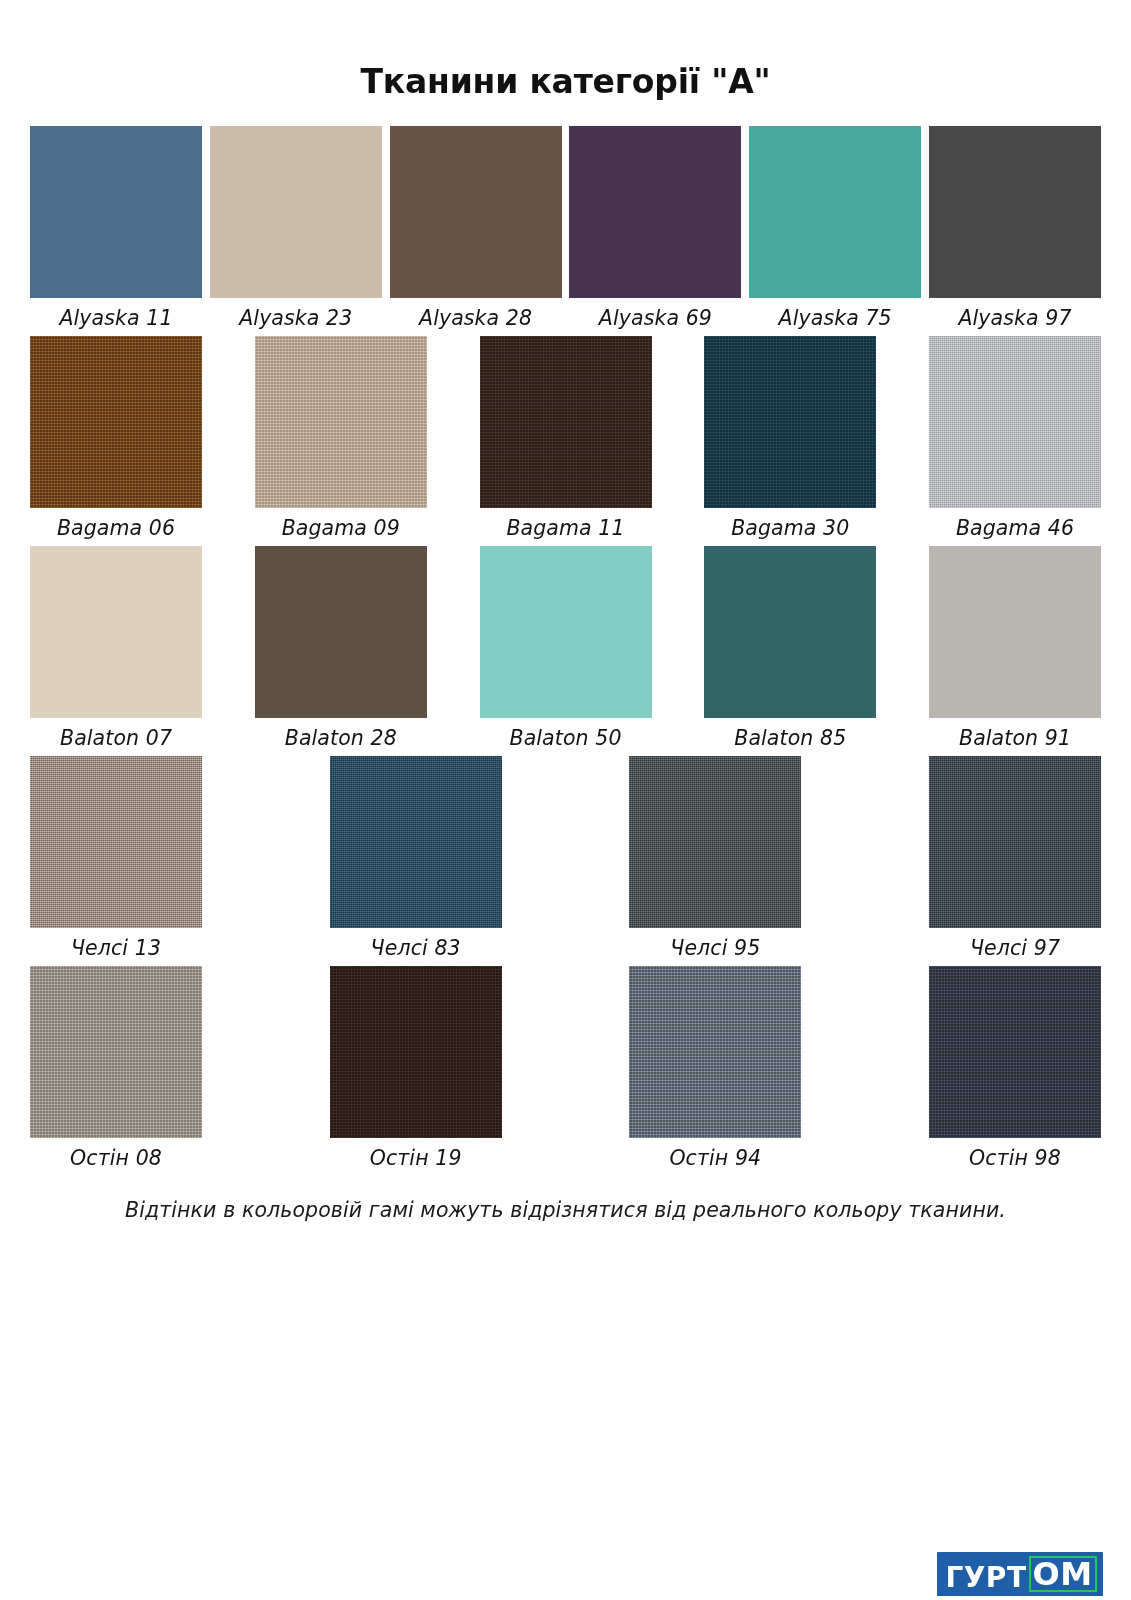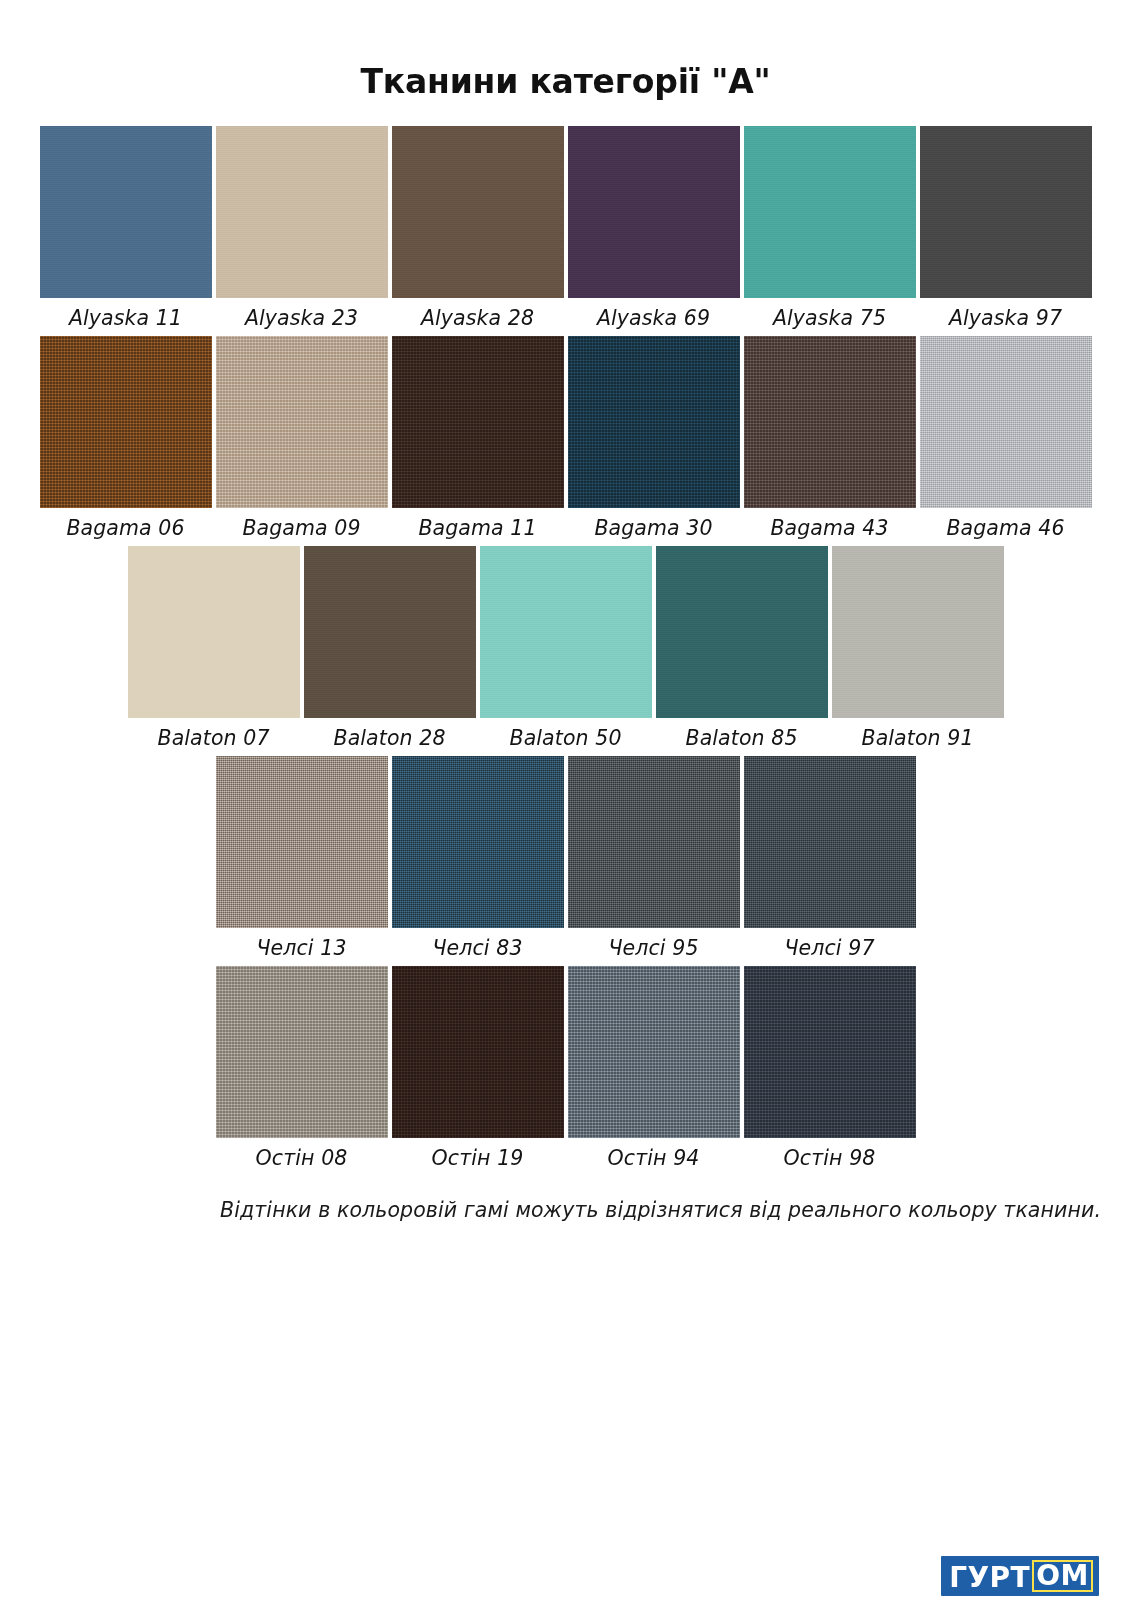"Alyaska 11" .row { justify-content: center -> space-between }
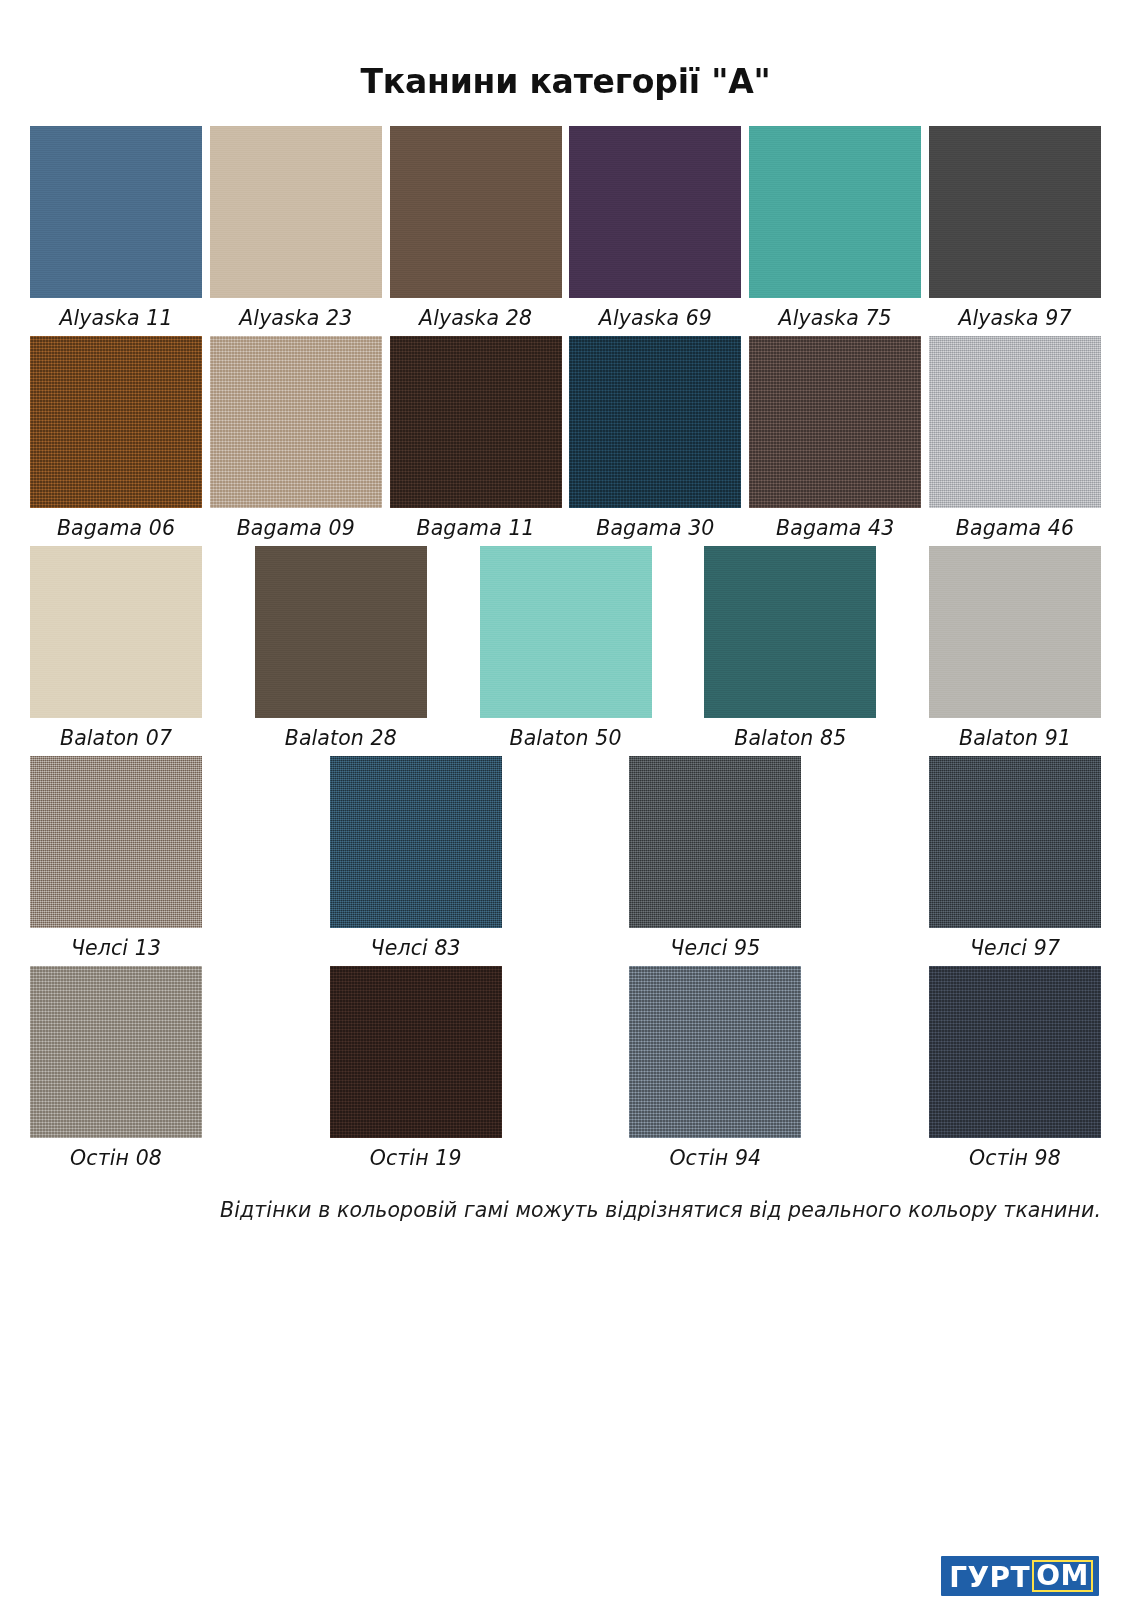"Bagama 43" div.cell { html: <div> <div></div> <div>Bagama 43</div> </div> -> none }
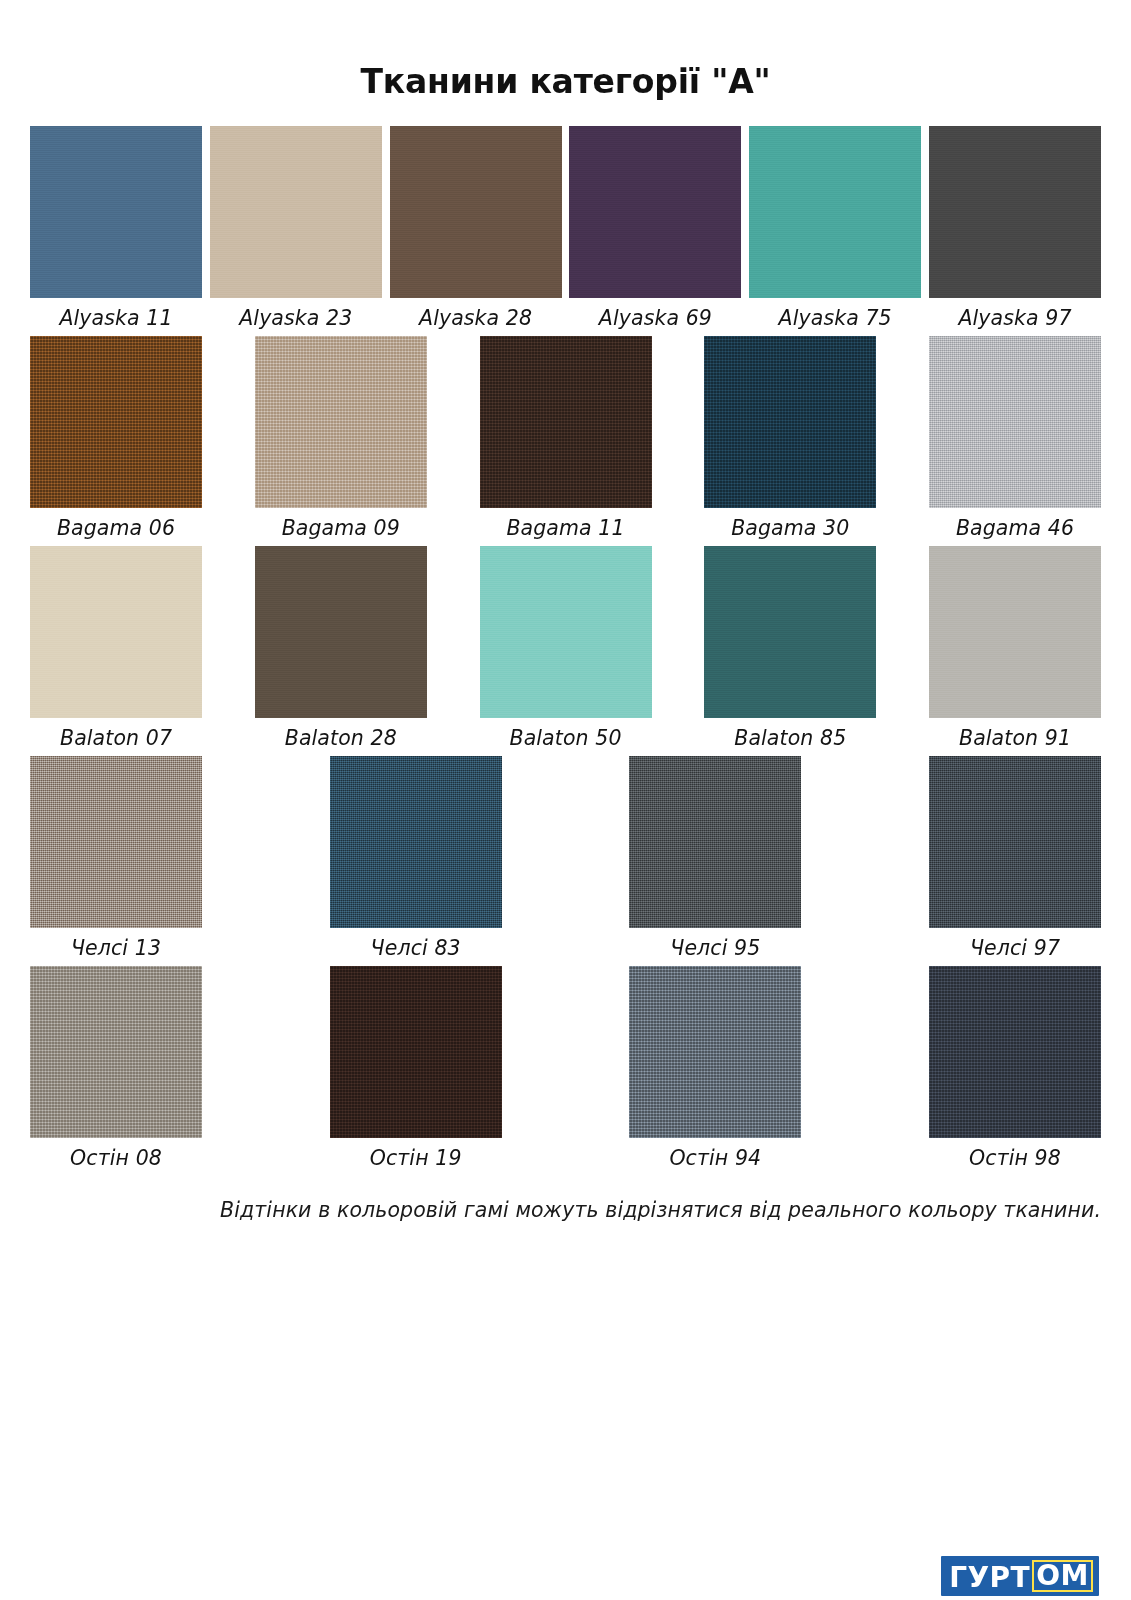"Відтінки в кольоровій гамі можуть" .note { text-align: right -> center }
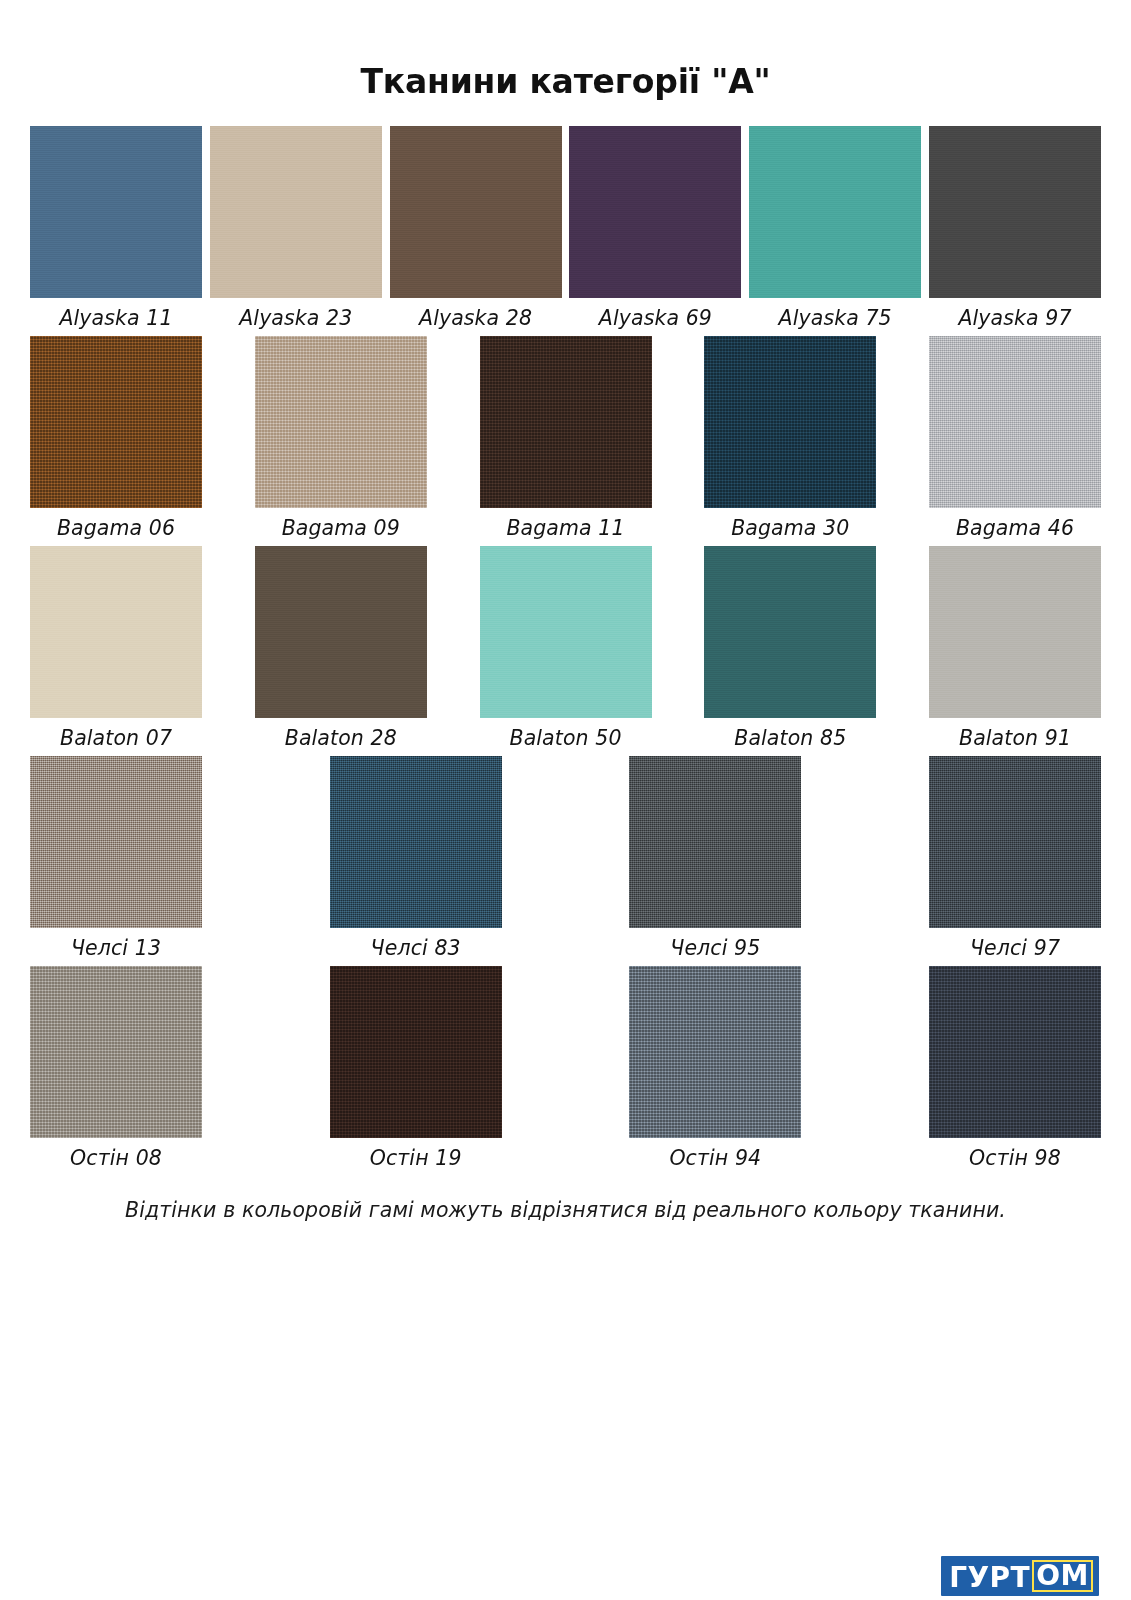"ОМ" .logo-om { border: 2px solid #fde047 -> 2px solid #22c55e; font-size: 28px -> 32px }
